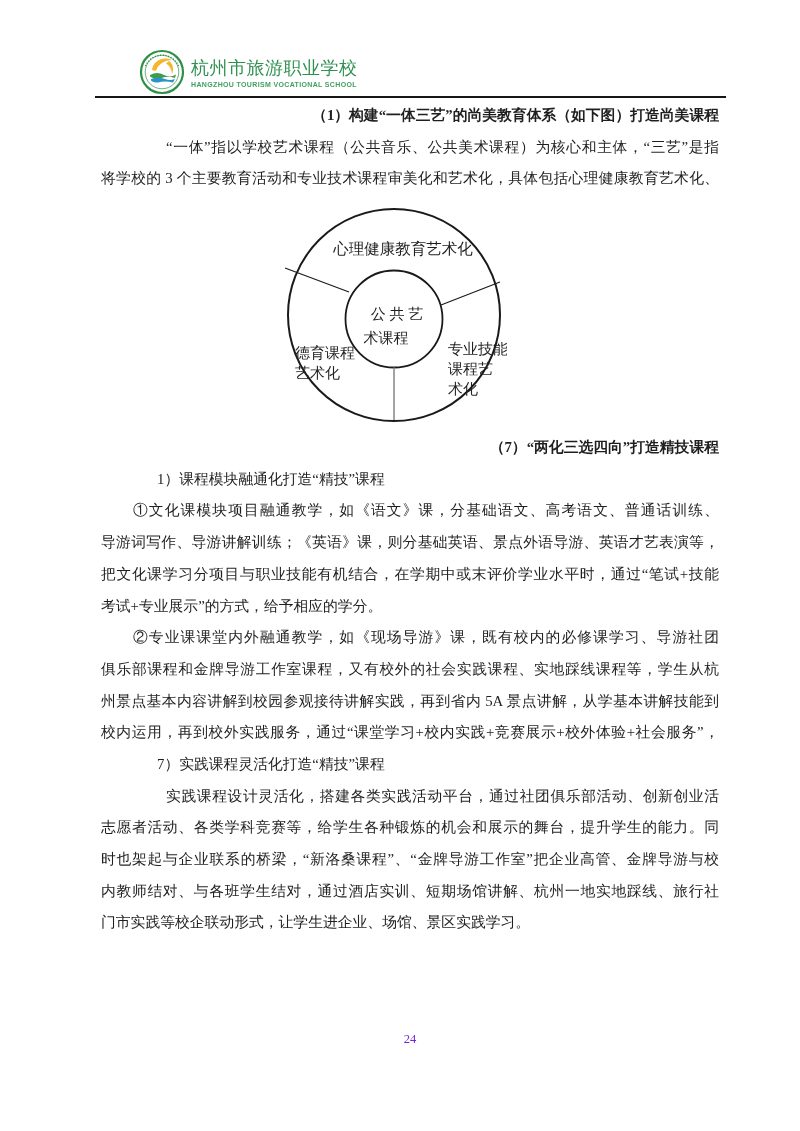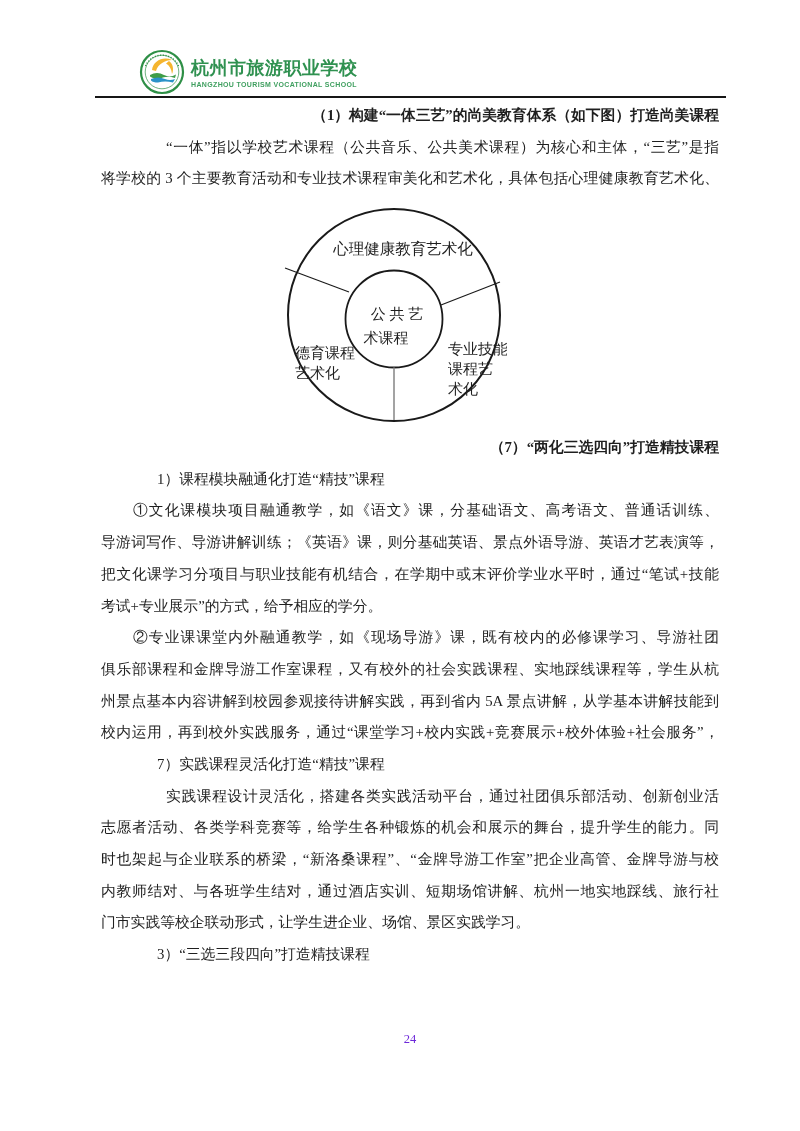"杭州市旅游职业学校" .school-cn { font-weight: 700 -> 400 }
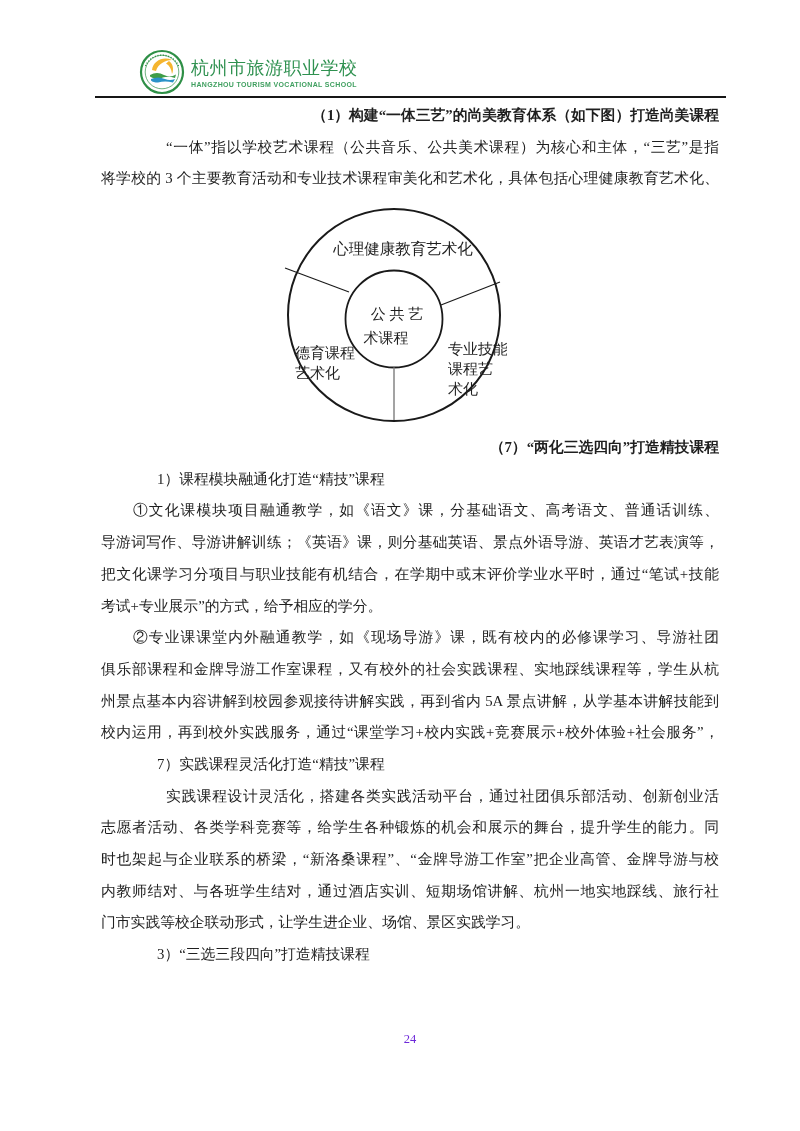"3）“三选三段四向”打造精技课程" div.line { html: <div>3）“三选三段四向”打造精技课程</div> -> none }
